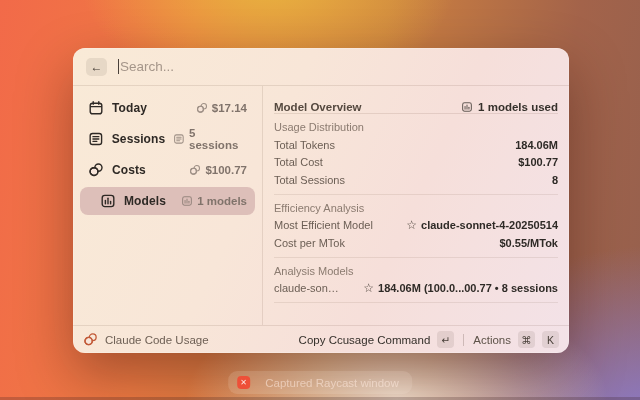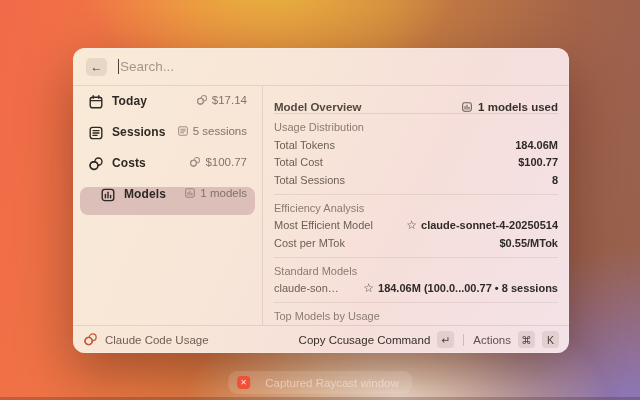"Today" .side-item { align-items: flex-start -> center }
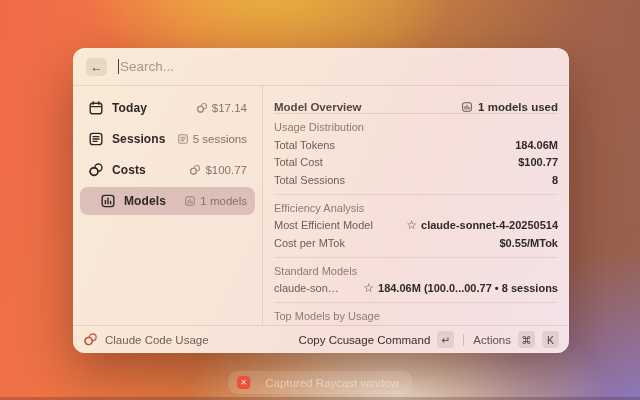"$17.14" .side-value { font-weight: none -> bold }
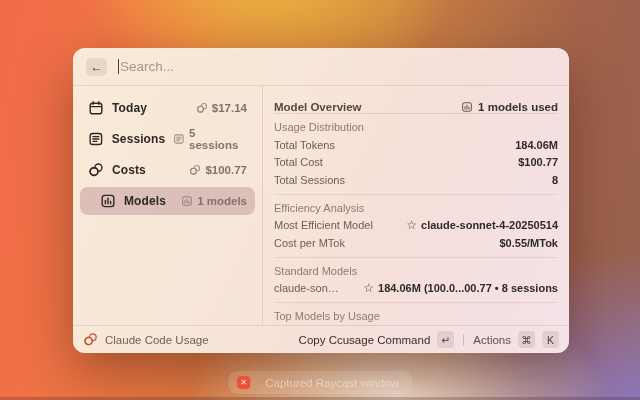"Standard Models" div.section-title { text: Standard -> Analysis }
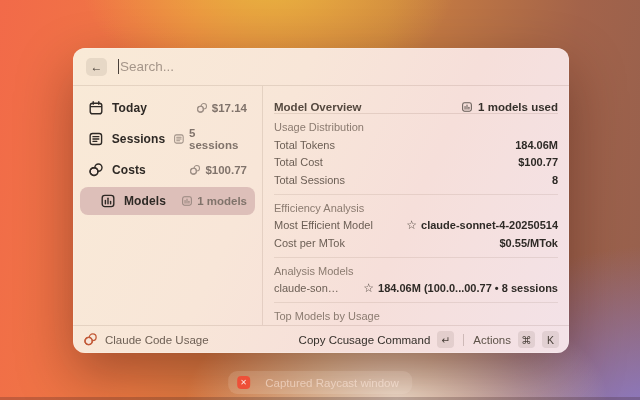"Top Models by Usage" div.section-title { html: <div>Top Models by Usage</div> -> none }
